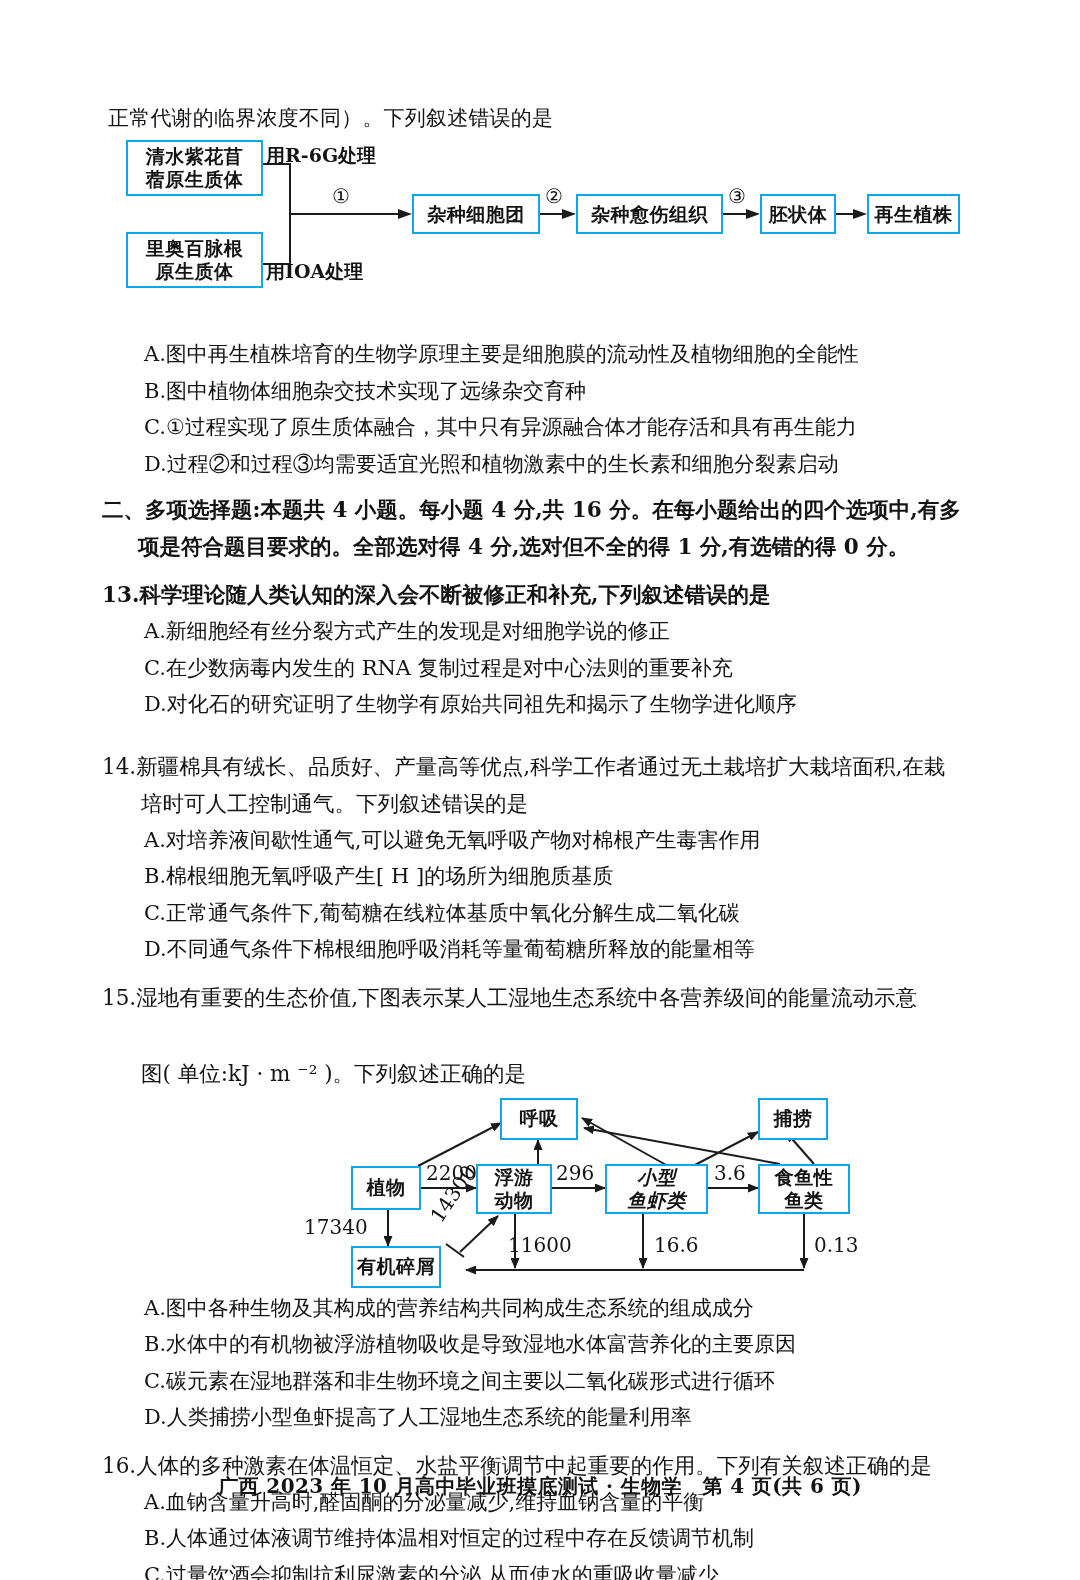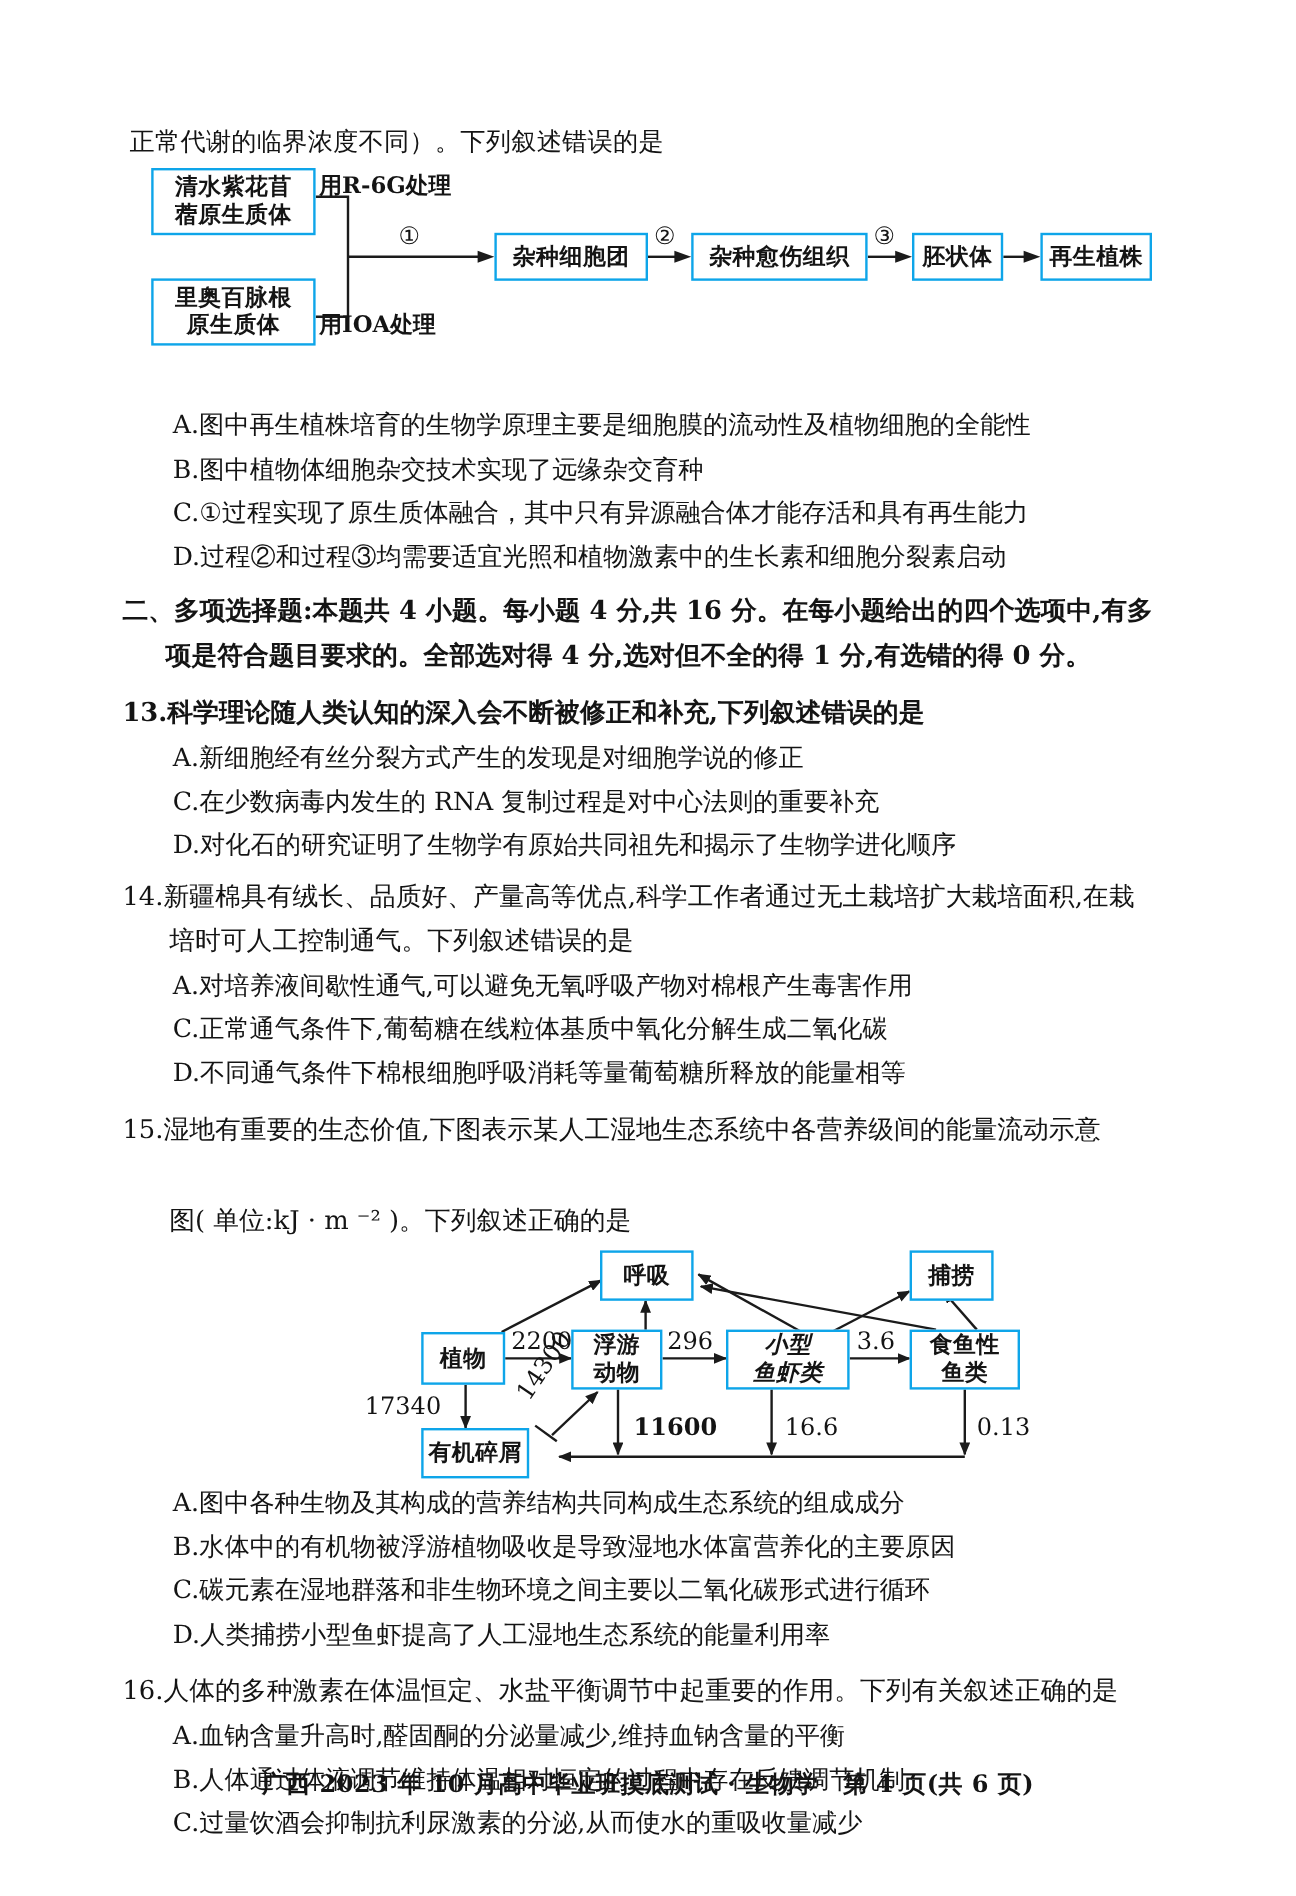"14.新疆棉具有绒长、品质好、产量高等优点,科学工作者通过无土栽培扩大栽培面积," div.stem { margin-top: 6px -> 25px }
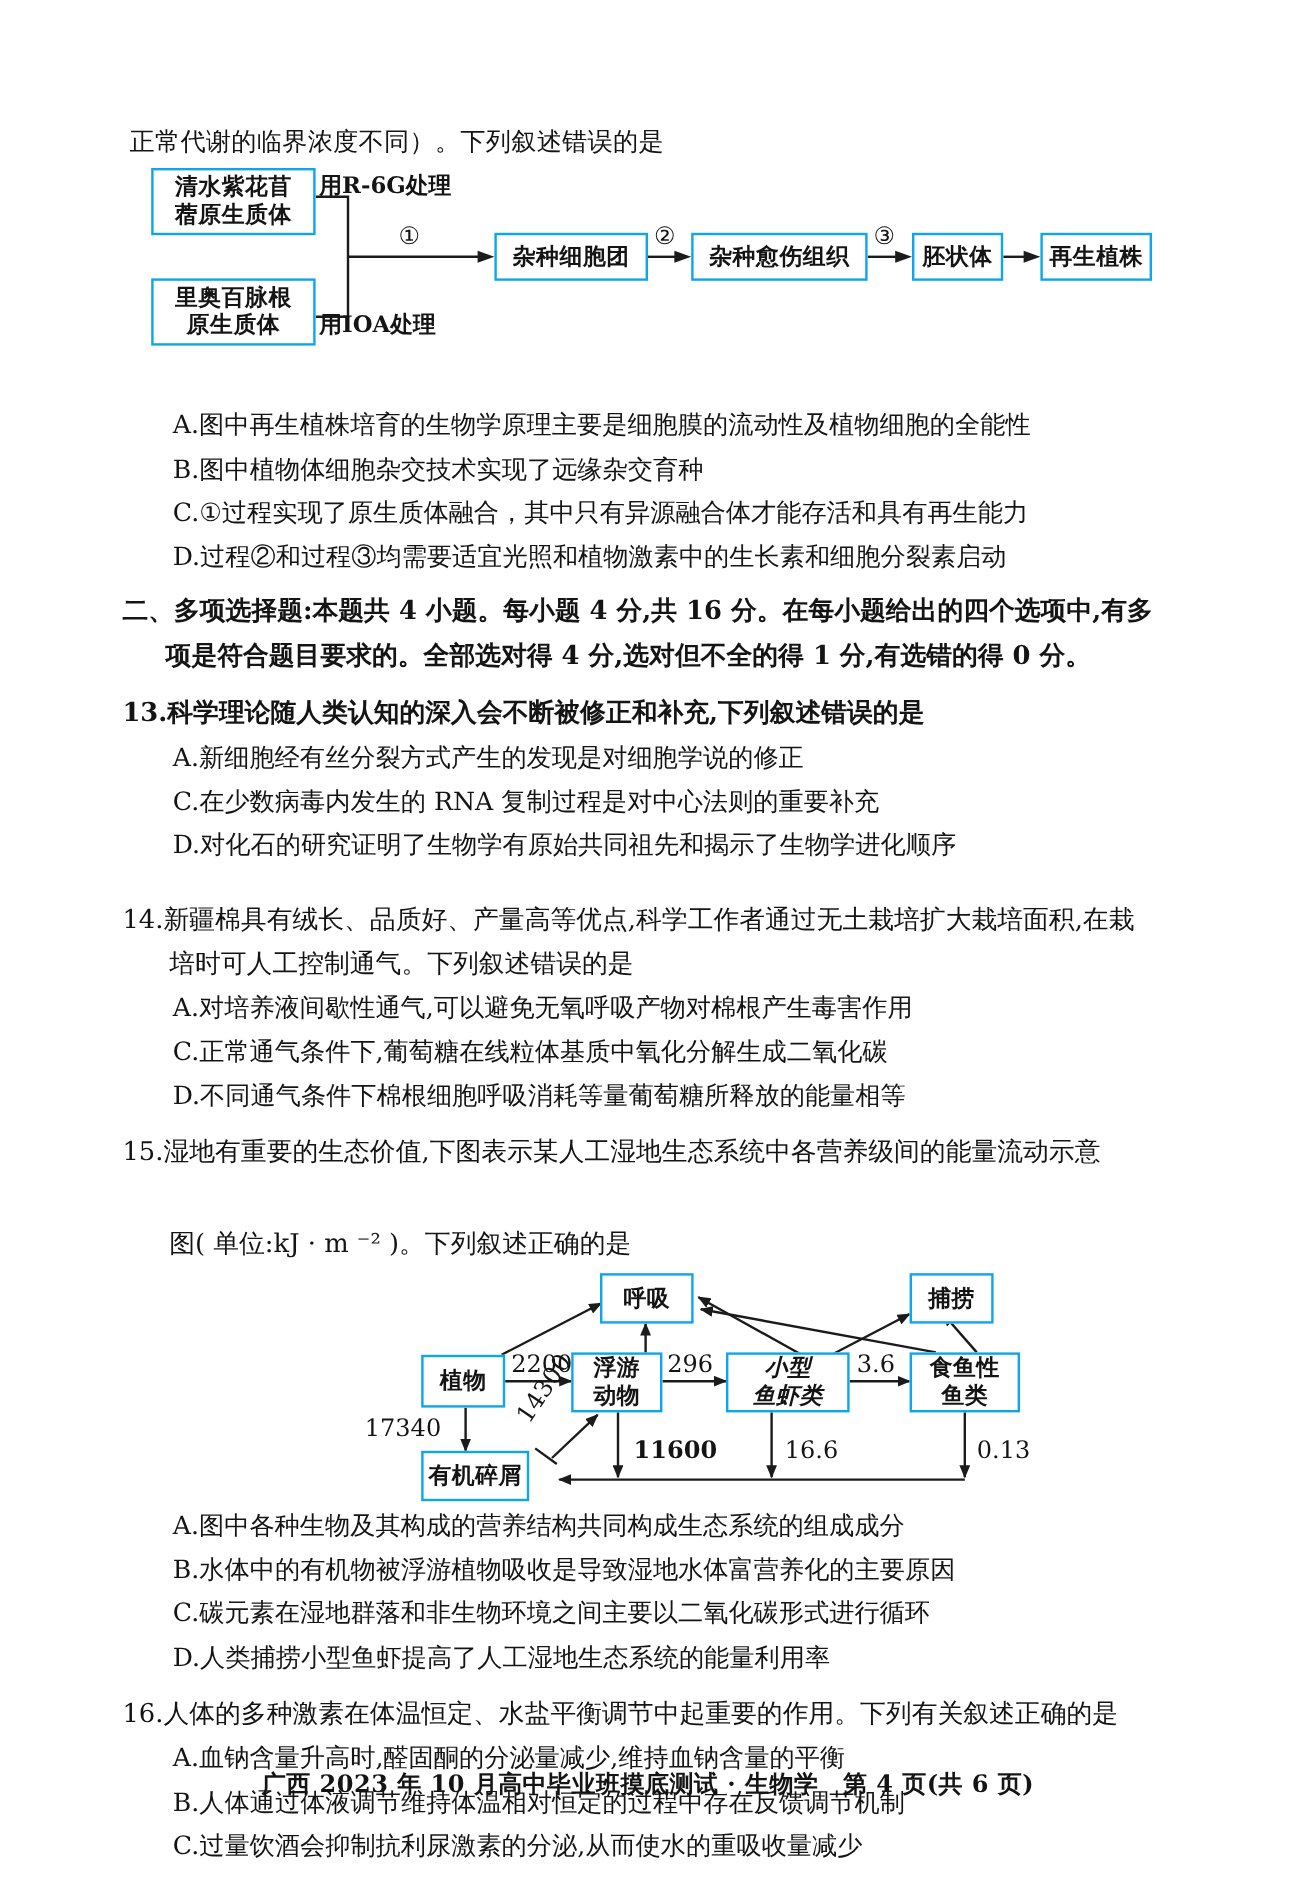"B.棉根细胞无氧呼吸产生[ H ]的场所为细胞质基质" div.opt { html: none -> <div> <span>B.</span><span>棉根细胞无氧呼吸产生[ H ]的场所为细胞质基质</span> </div> }
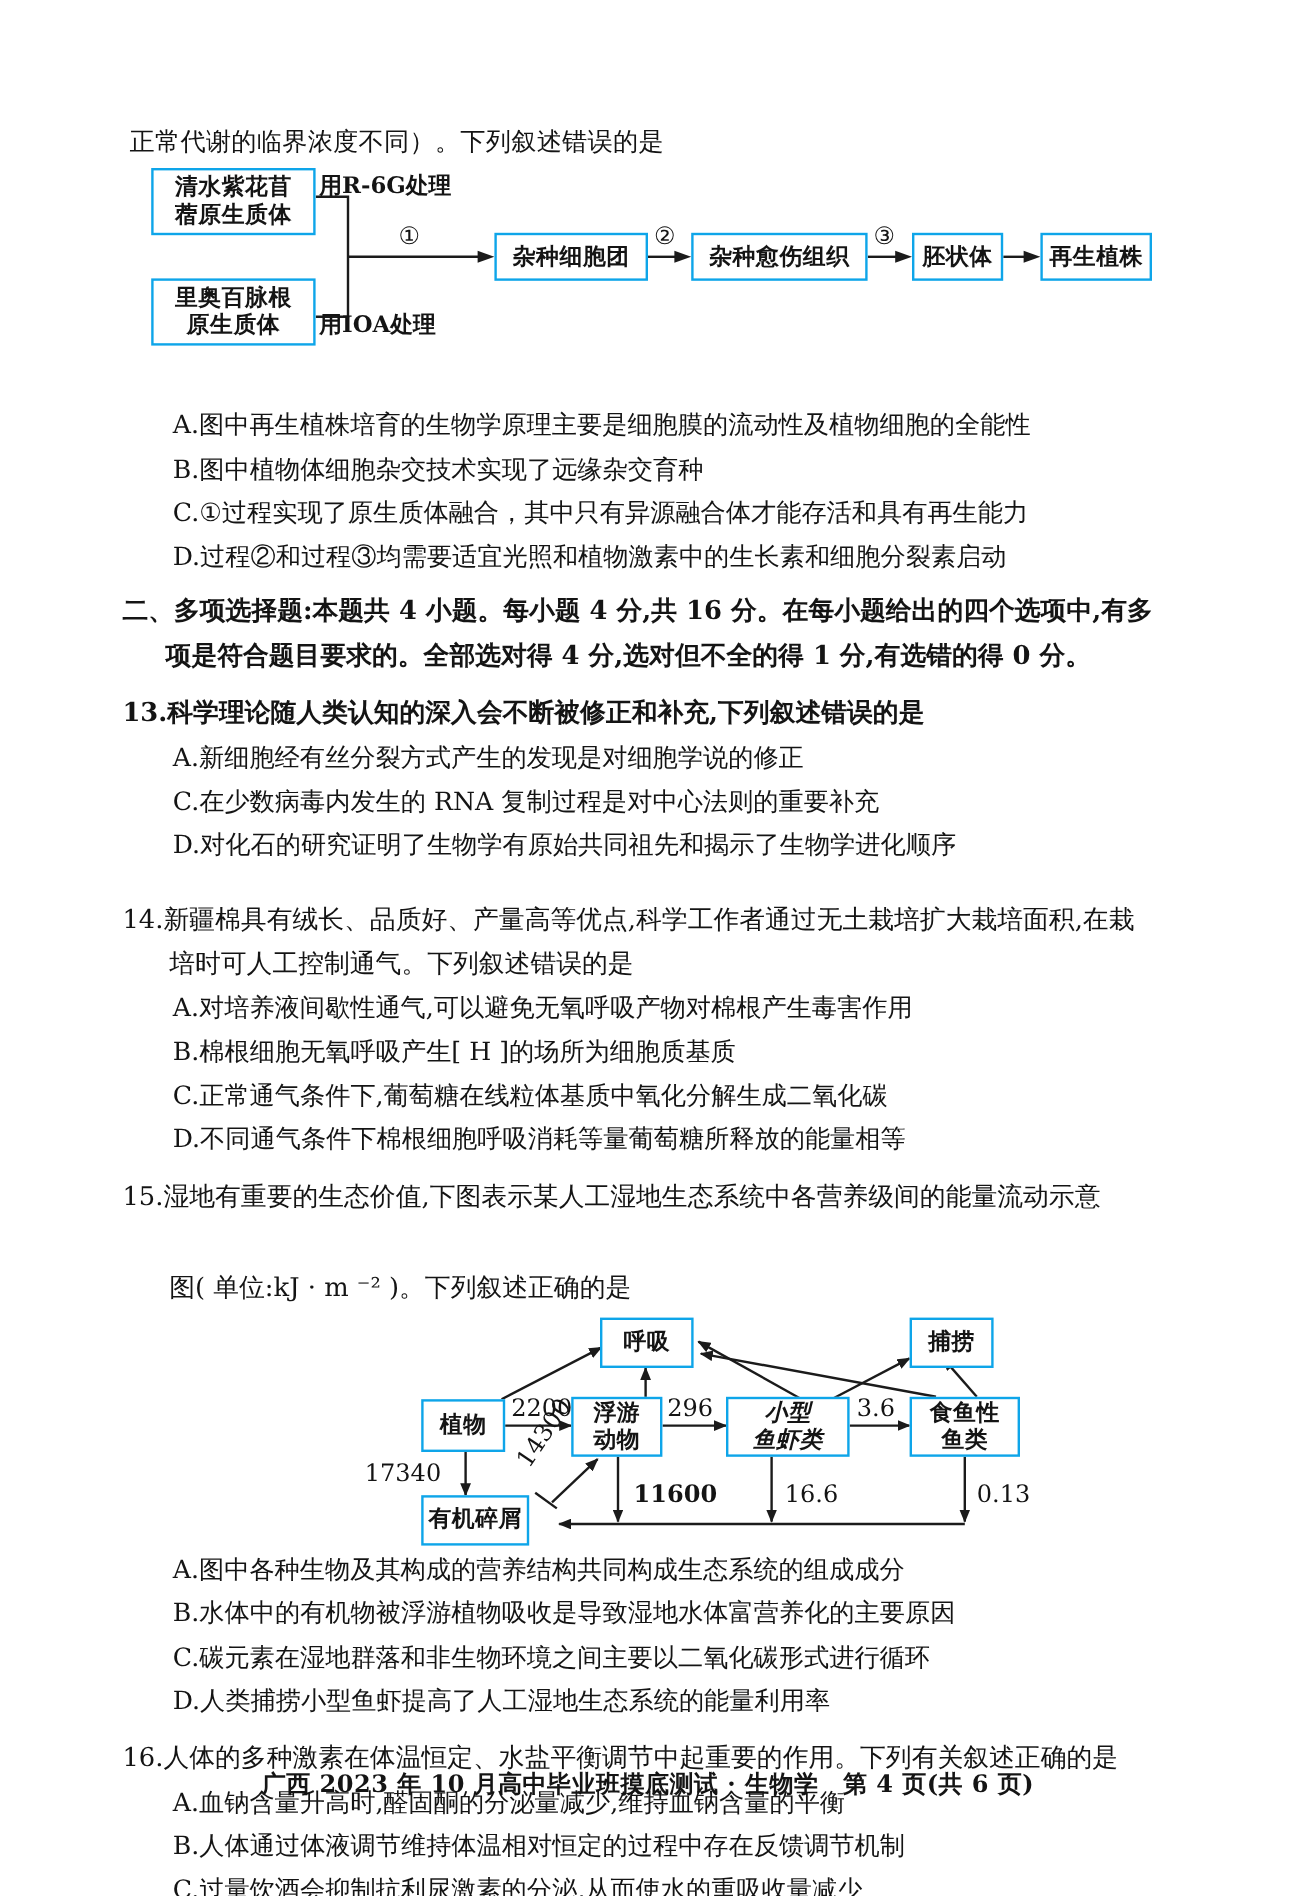"11600" div.dnum { font-weight: bold -> none; left: 420px -> 400px }
